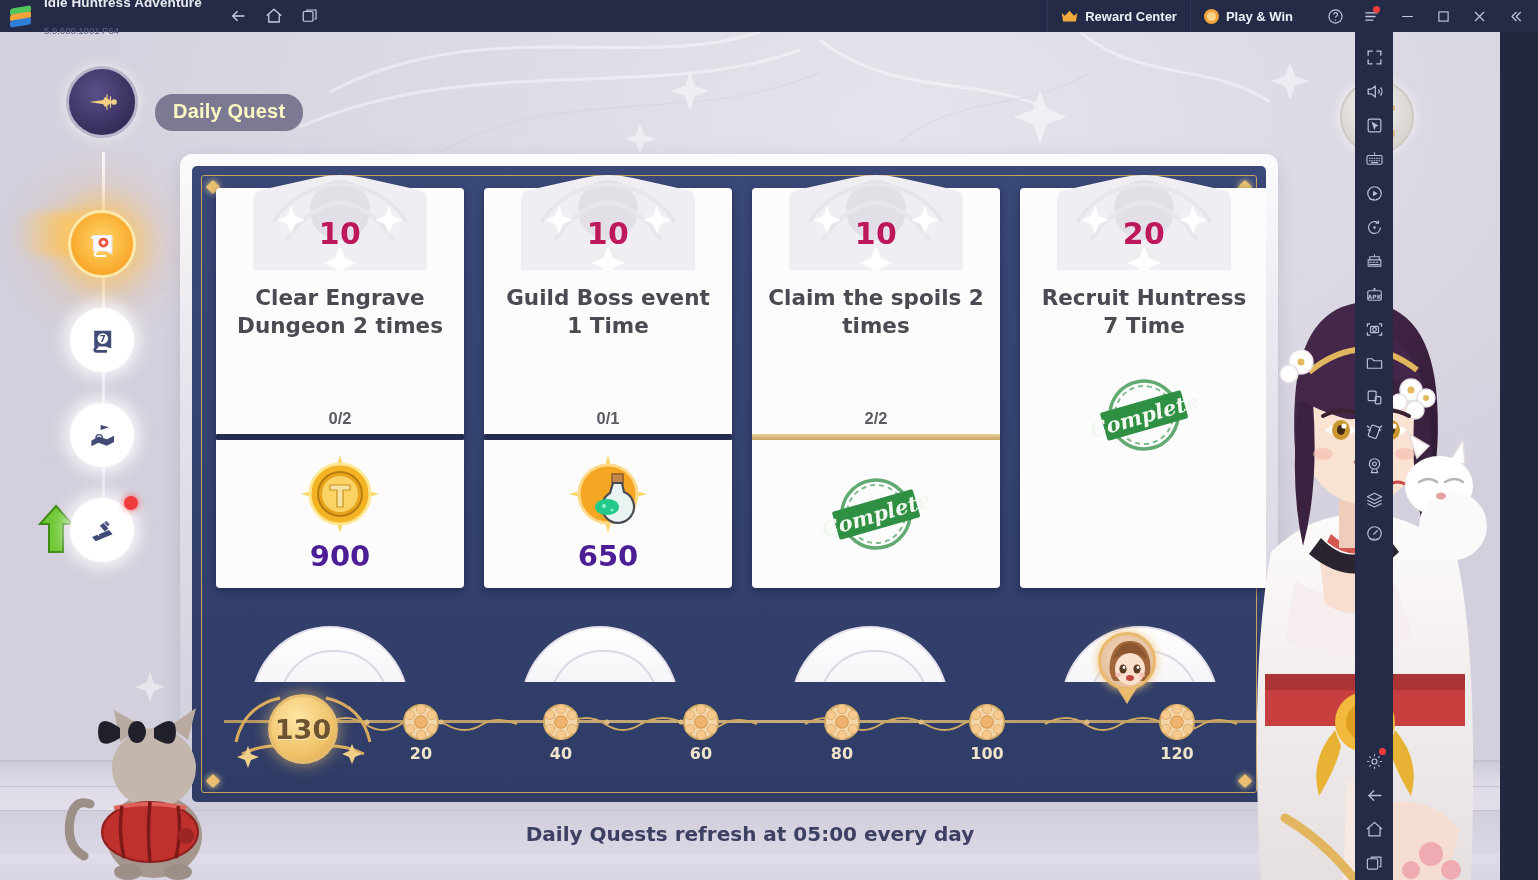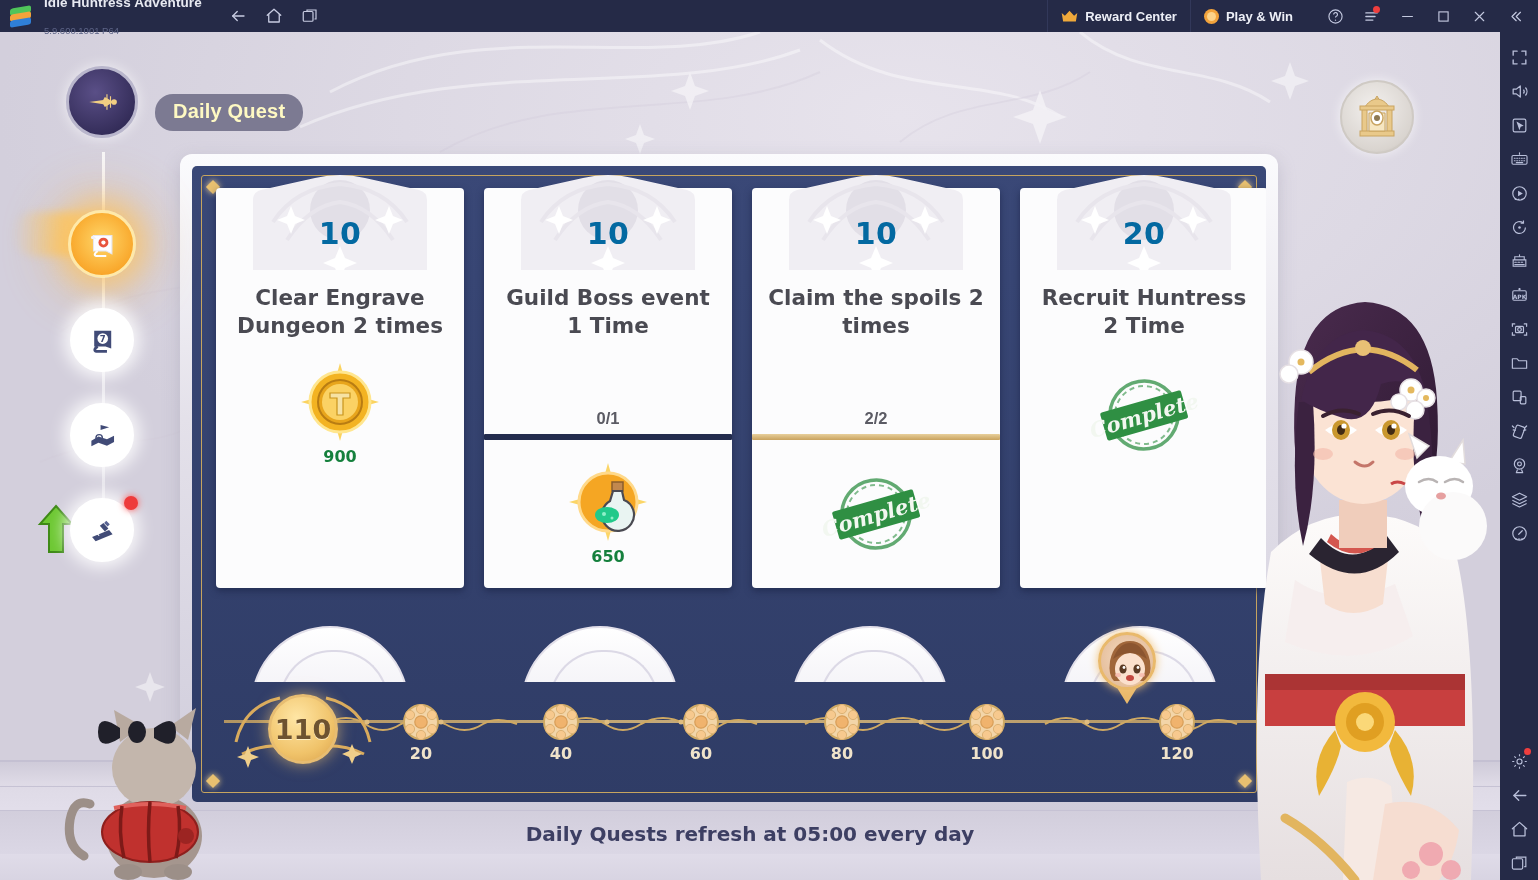"Idle Huntress Adventure" #app { width: 1538px -> 1393px }
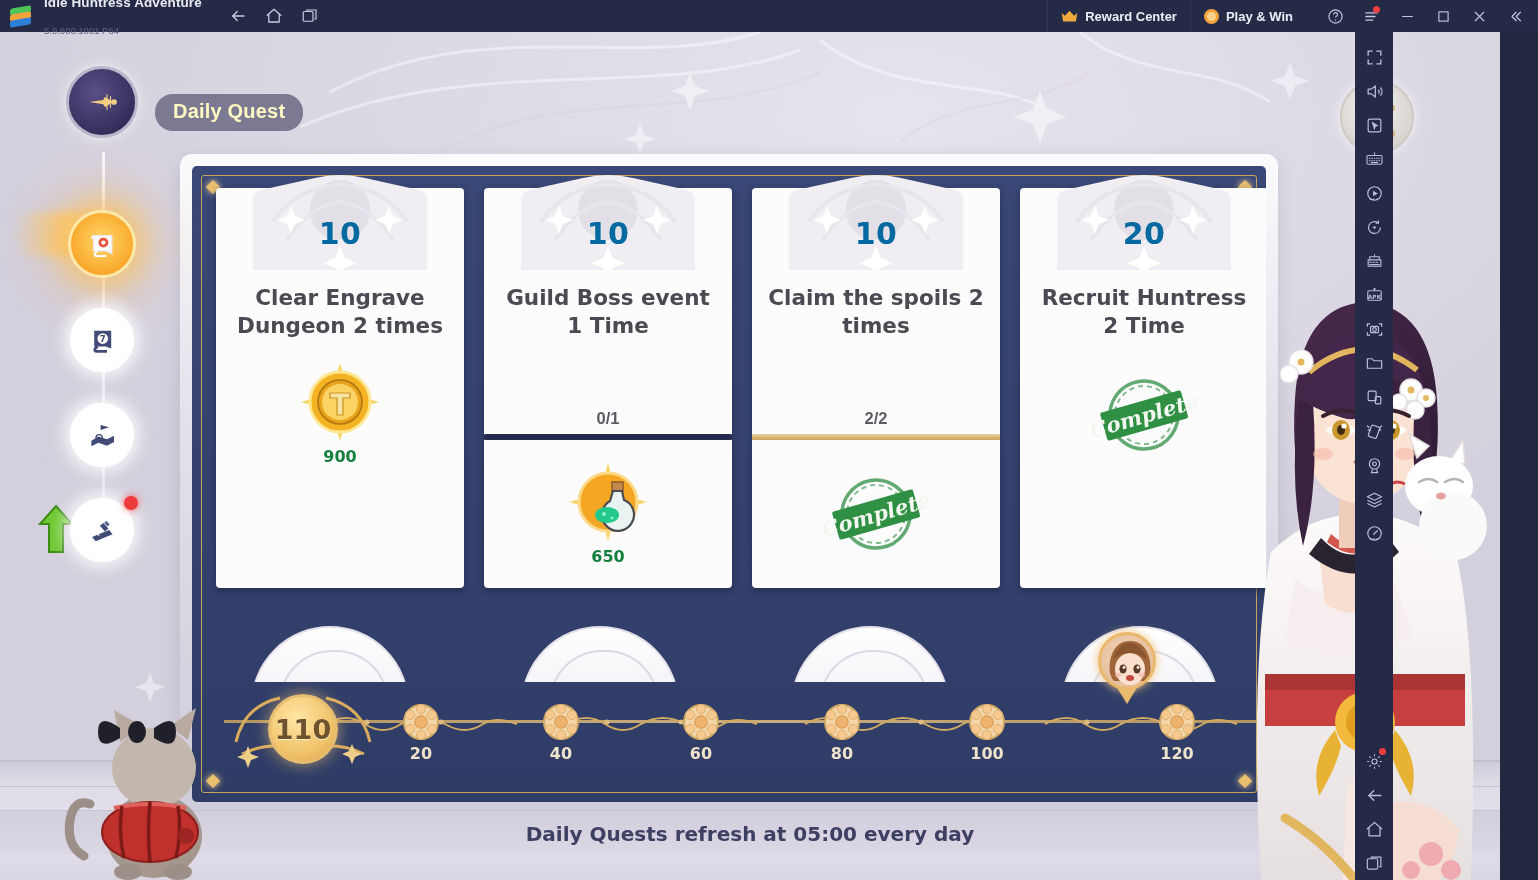"10" .card .pts { color: #0369a1 -> #be185d }
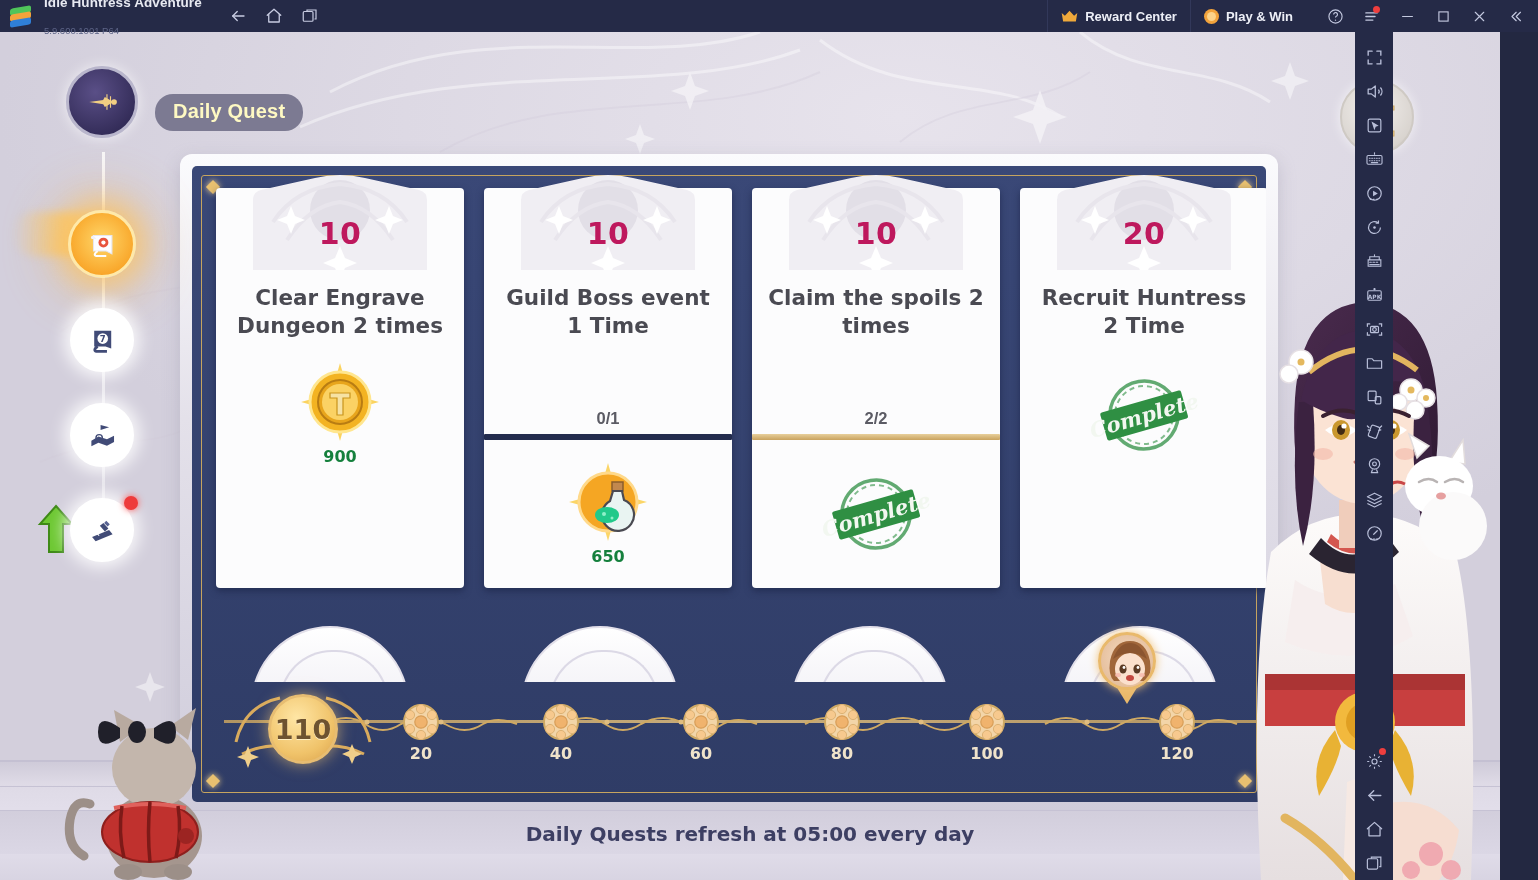"Recruit Huntress 2 Time" div.ttl { text: 2 -> 7 }
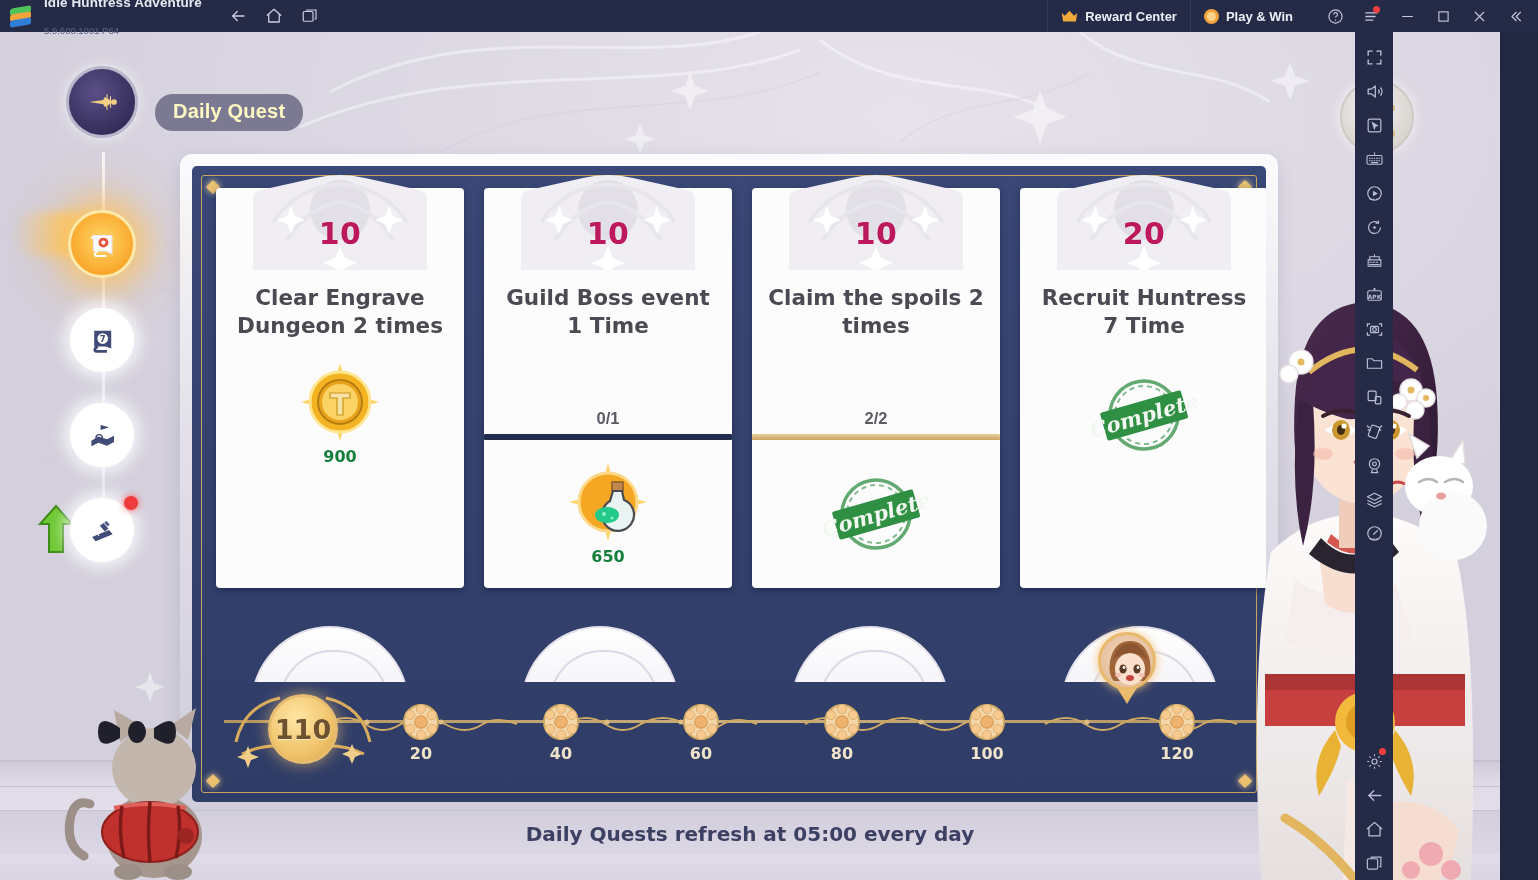"0/2" div.prog { html: none -> <div> <div>0/2</div> <div></div> </div> }
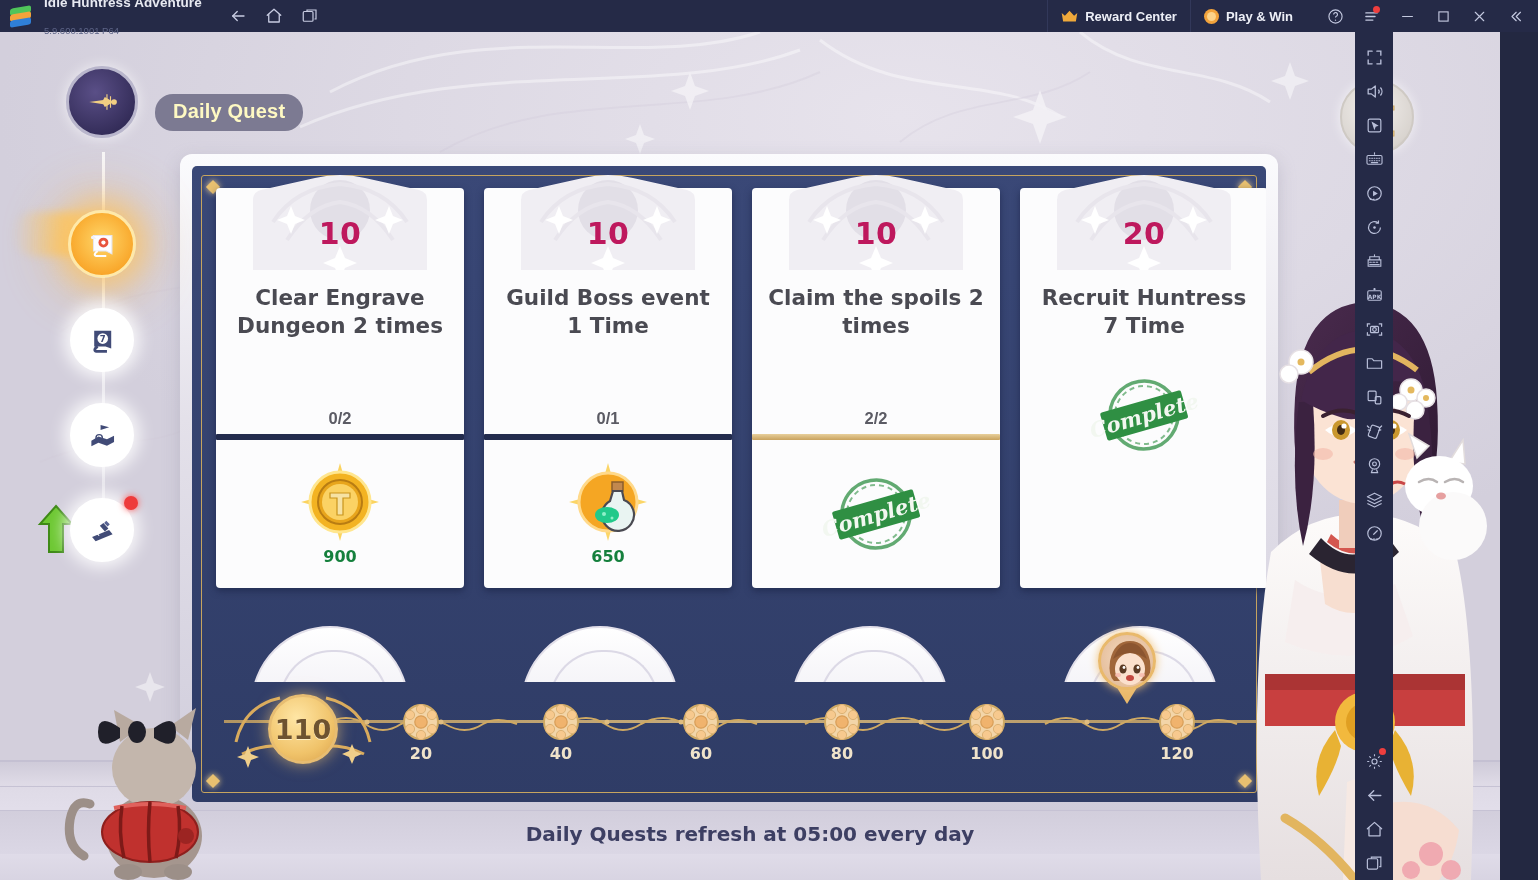"900" .rew .amt { color: #15803d -> #4c1d95; font-size: 16px -> 29px }
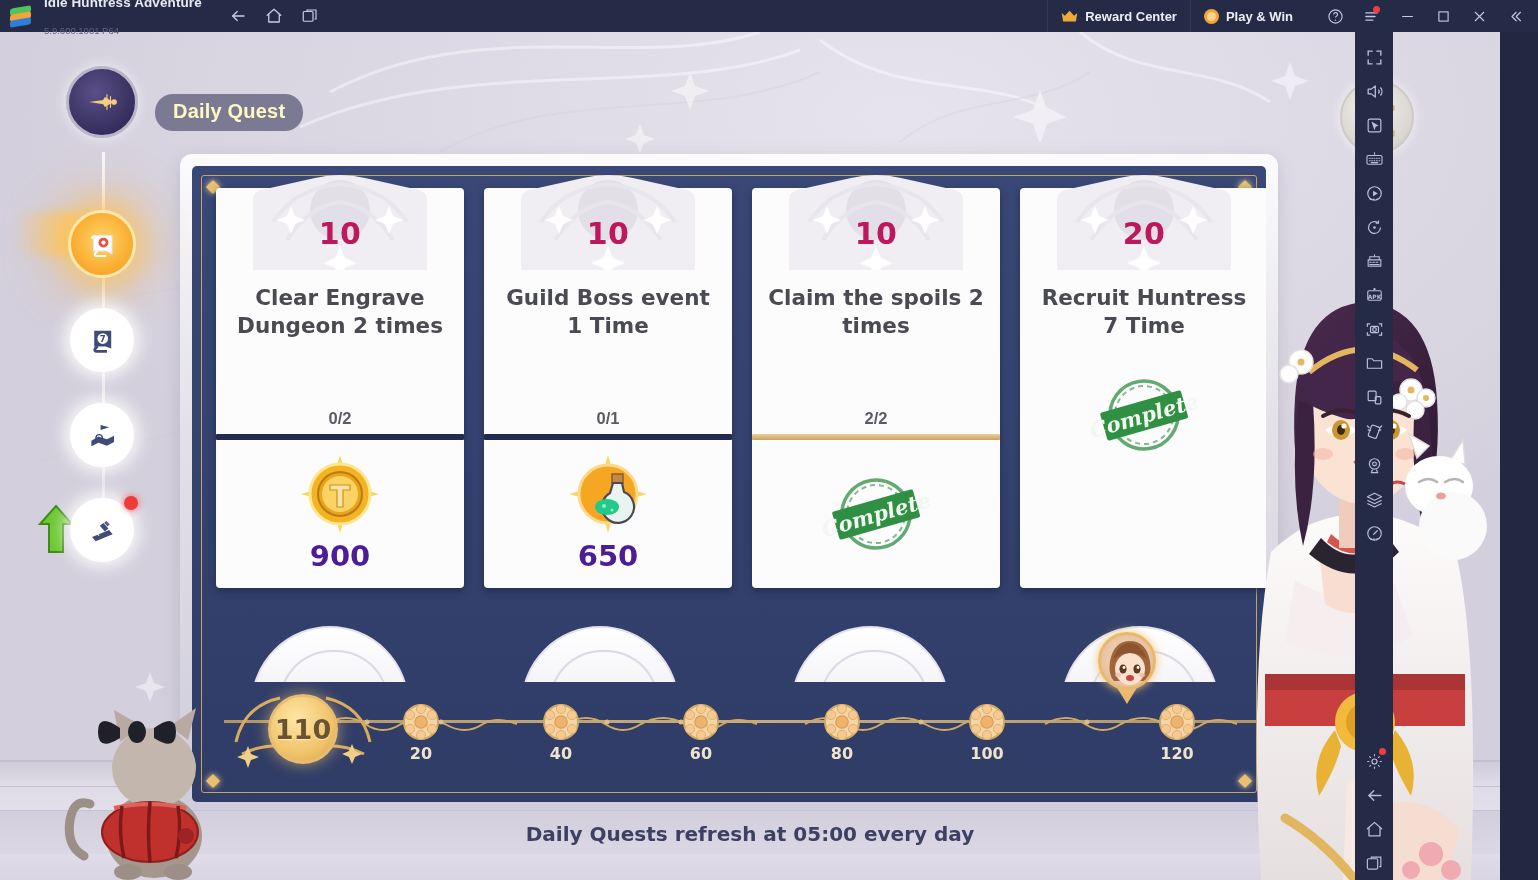"110" span.medtxt { text: 110 -> 130 }
